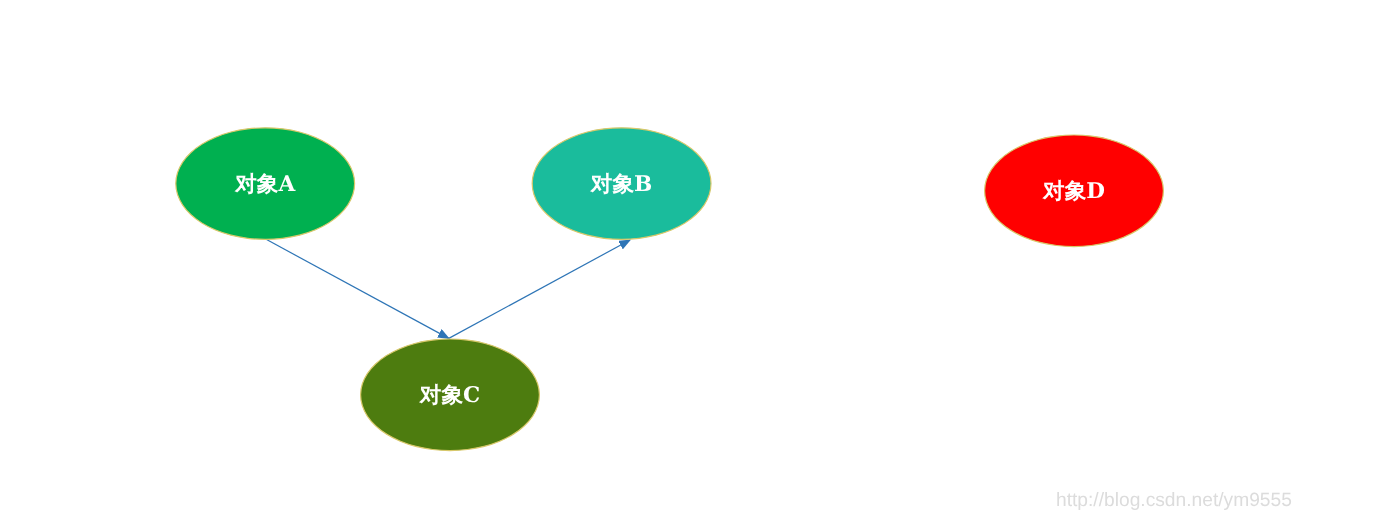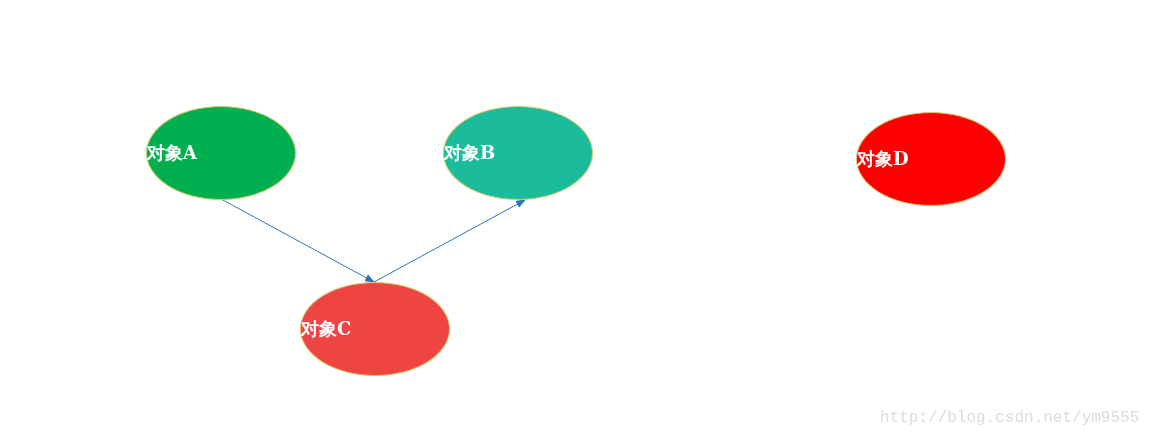"对象A" .node { justify-content: flex-start -> center }
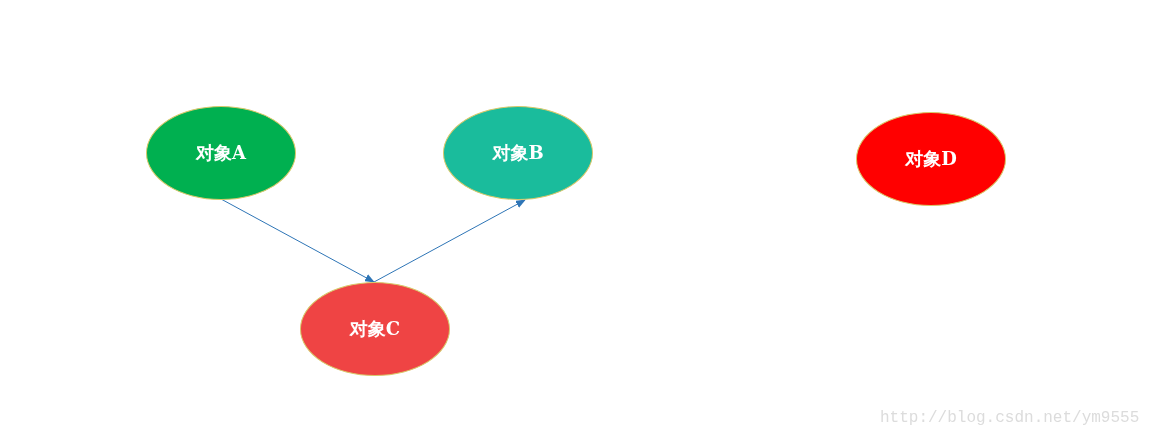"对象D" div.node { left: 856px -> 820px }
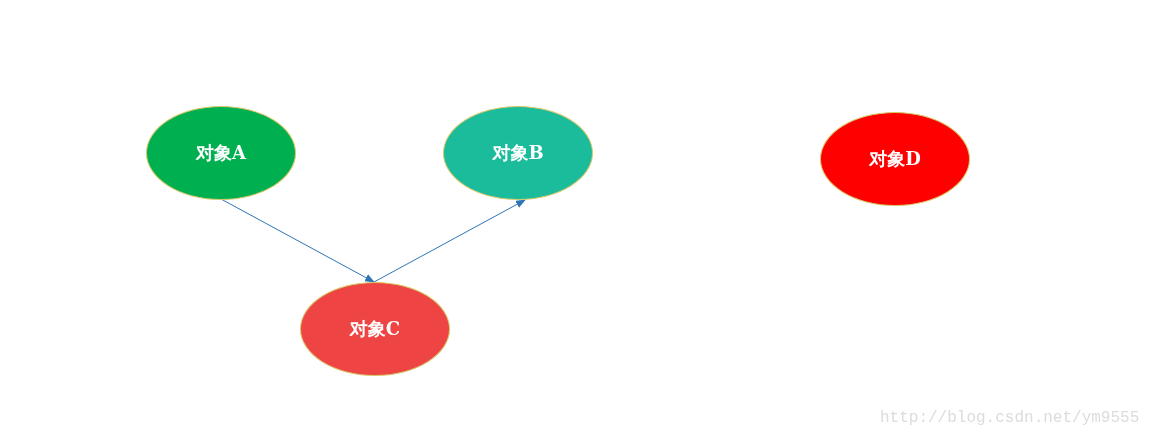"对象C" div.node { background: #ef4444 -> #4d7c0f }
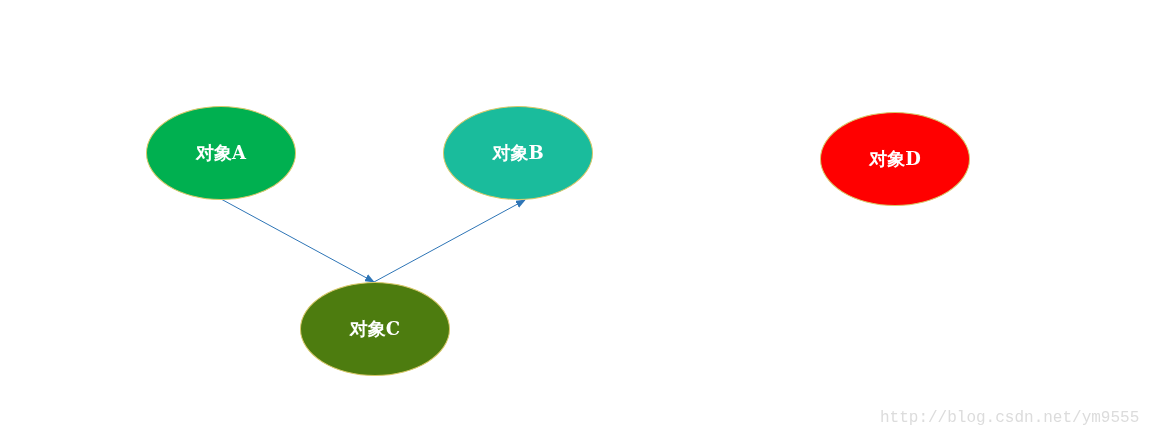"http://blog.csdn.net/ym9555" .watermark { font-family: Liberation Mono, monospace -> Liberation Sans, sans-serif }
